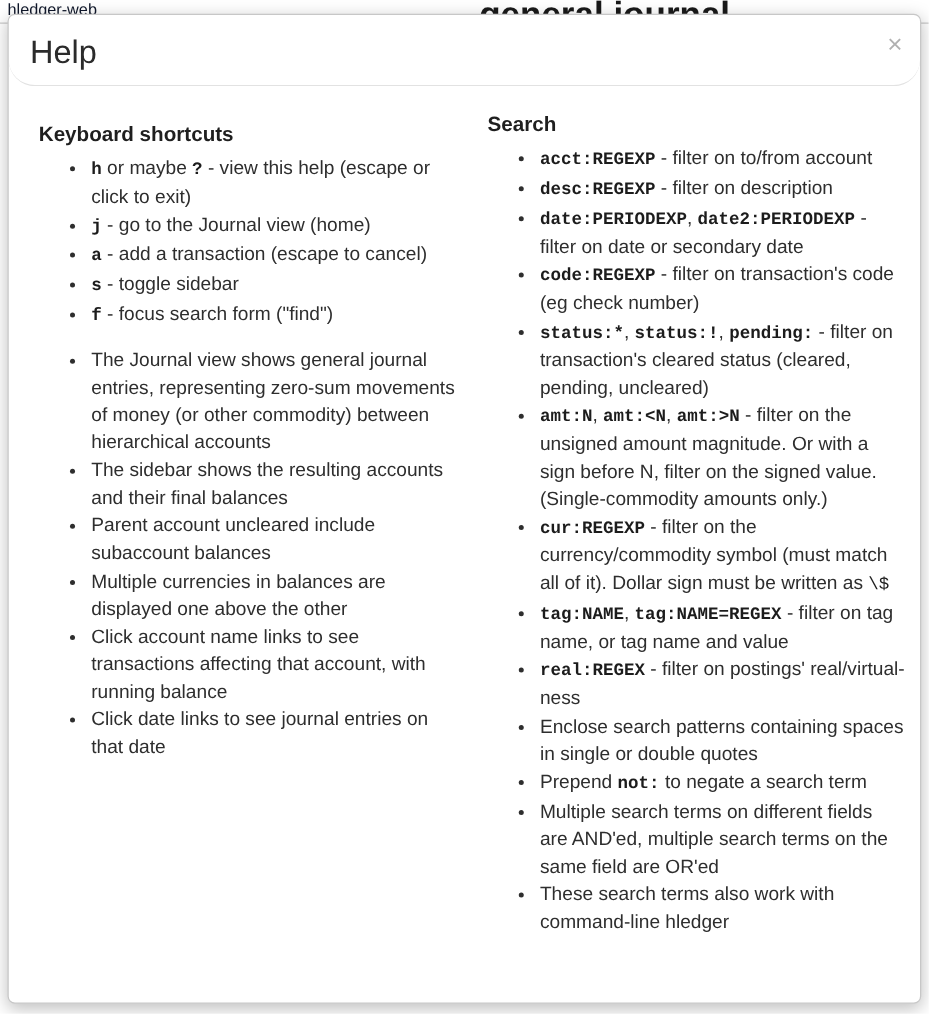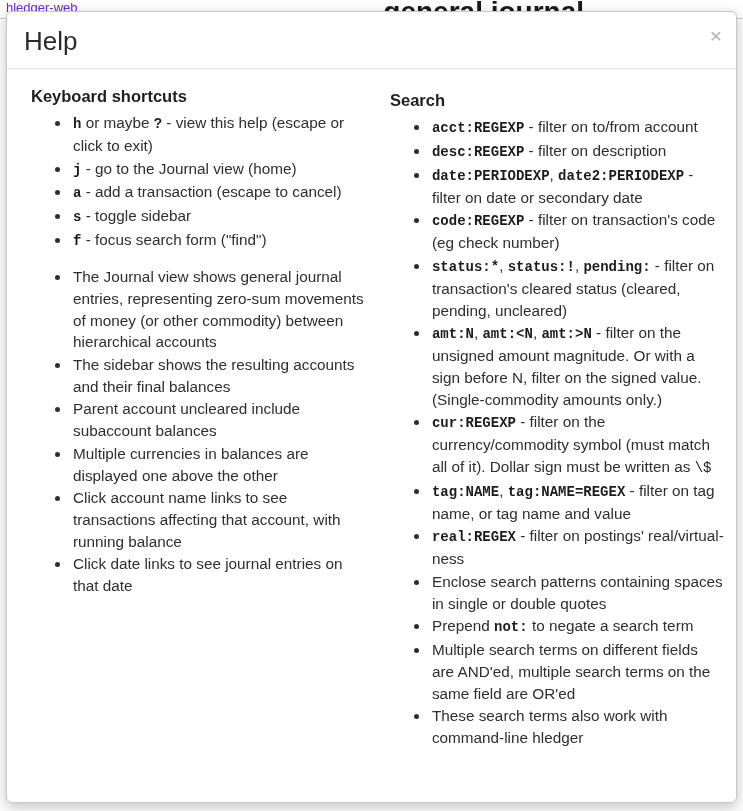"hledger-web" #bg-breadcrumb { color: #6d28d9 -> #0f172a }
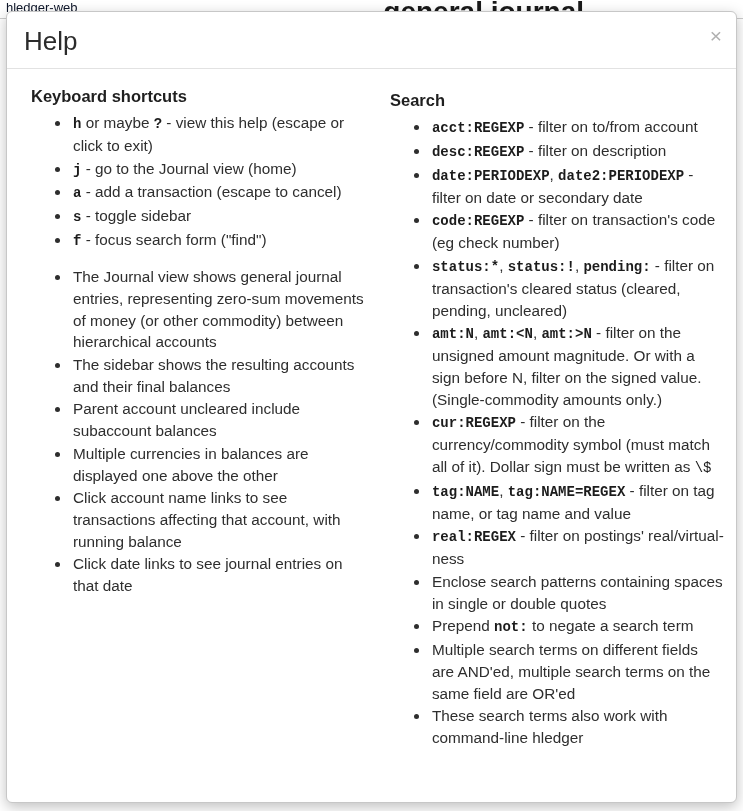"Help" #modal-header { border-radius: none -> 21px }
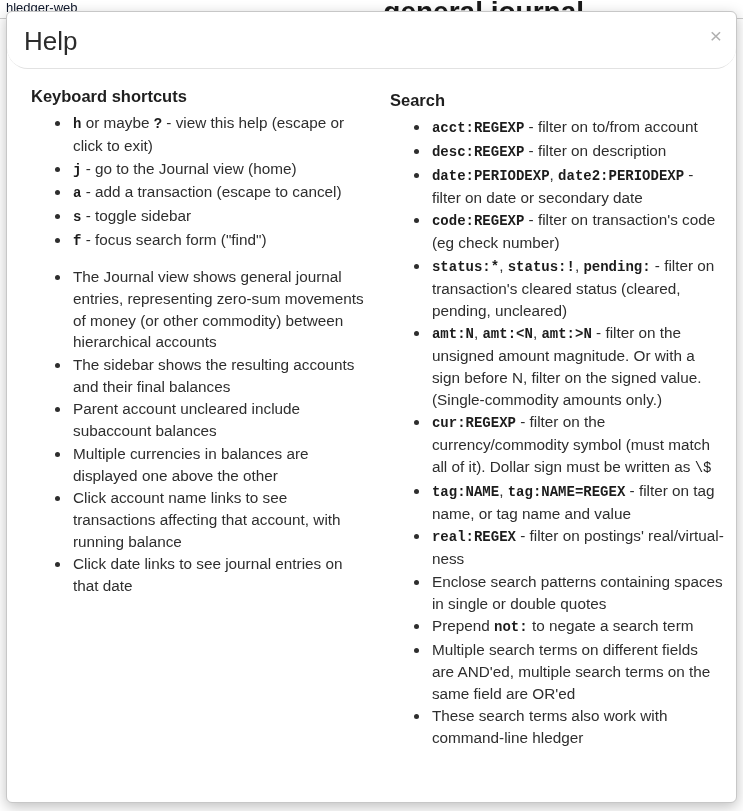"Keyboard shortcuts" .col-left h4.section-heading:first-child { margin-top: 4px -> 16px }
